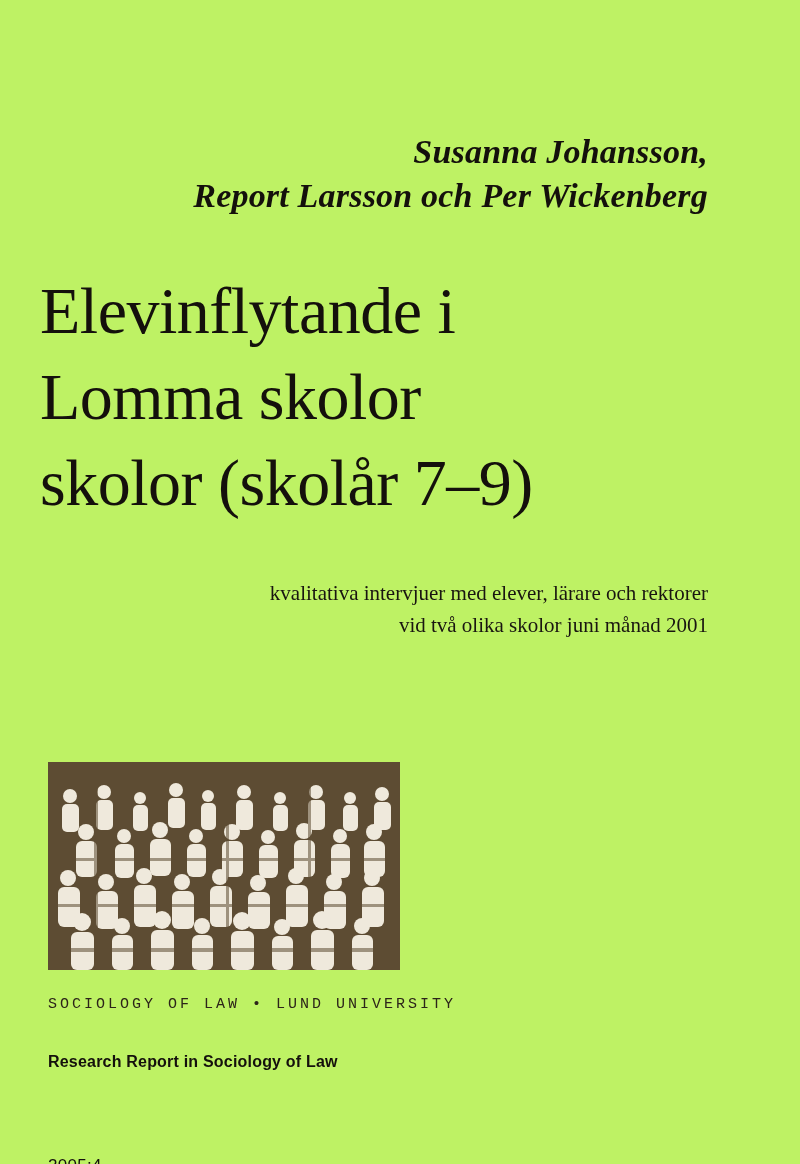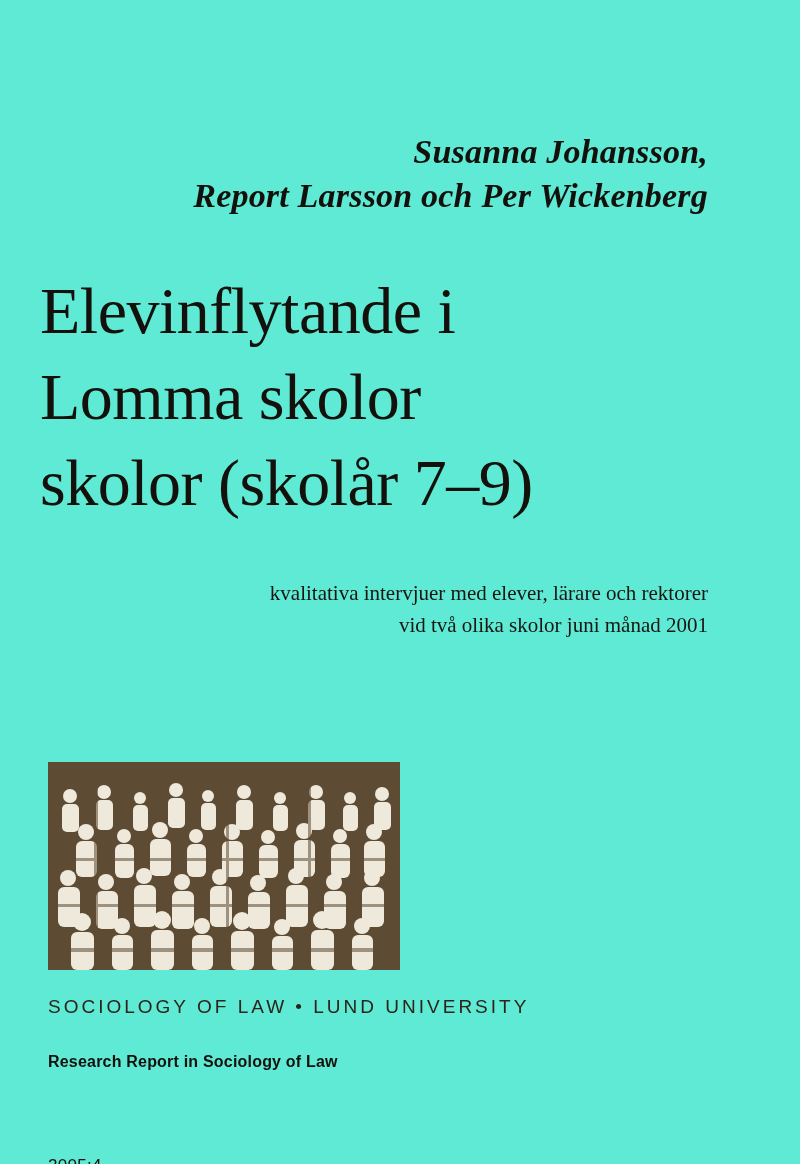"Susanna Johansson," .cover { background: #5eead4 -> #bef264 }
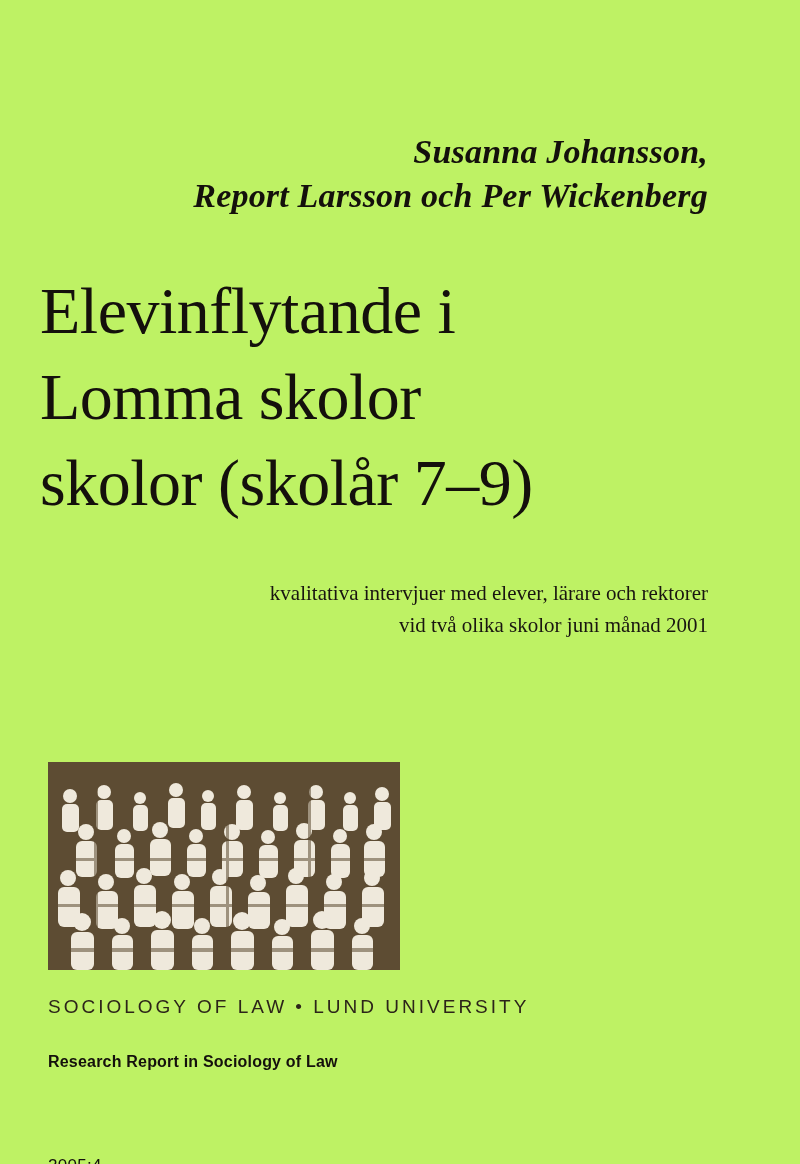"SOCIOLOGY OF LAW • LUND" .institution { font-family: Liberation Sans, sans-serif -> Liberation Mono, monospace; font-size: 19px -> 15px }
